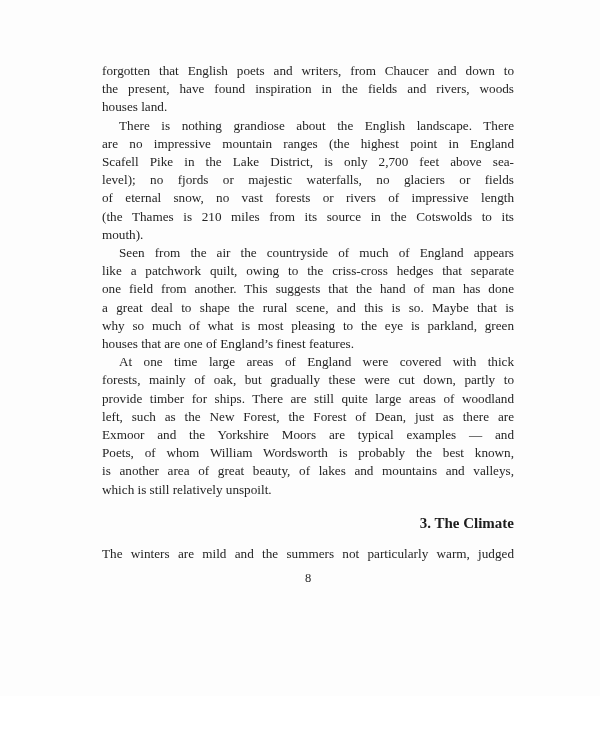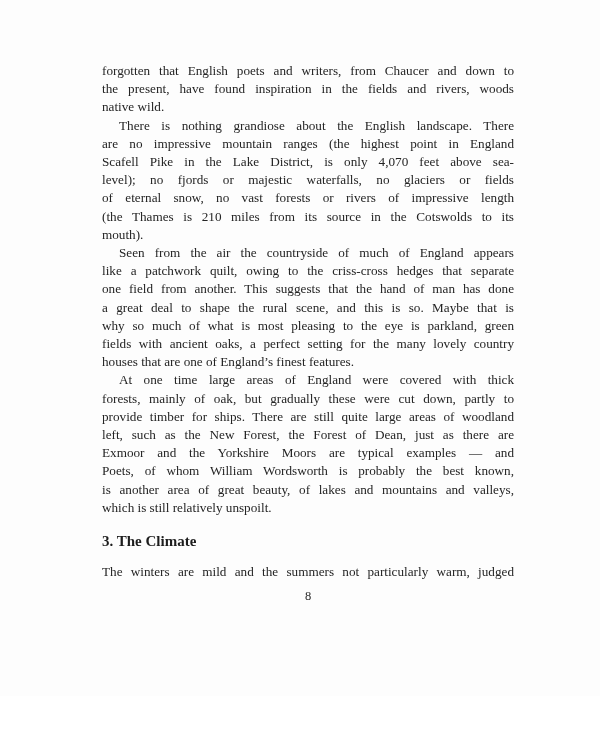"native wild." div.line { text: native wild -> houses land }
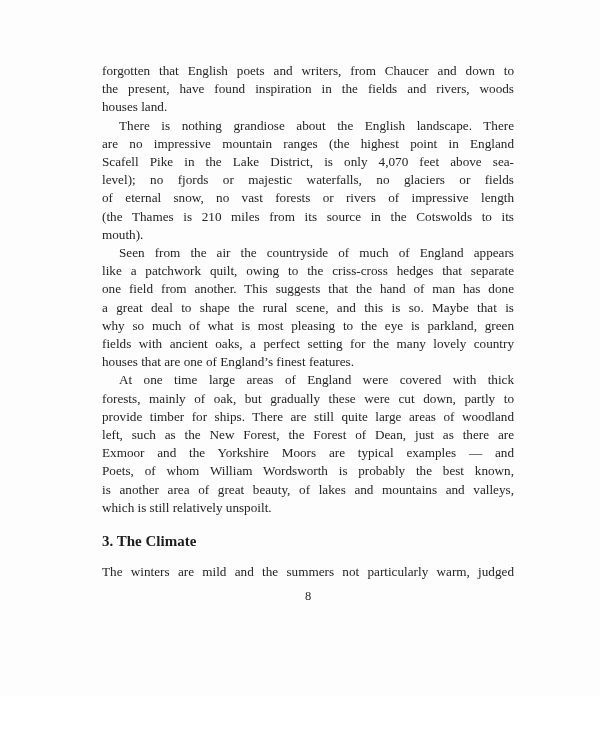"Scafell Pike in the Lake" div.line { text: 4,070 -> 2,700 }
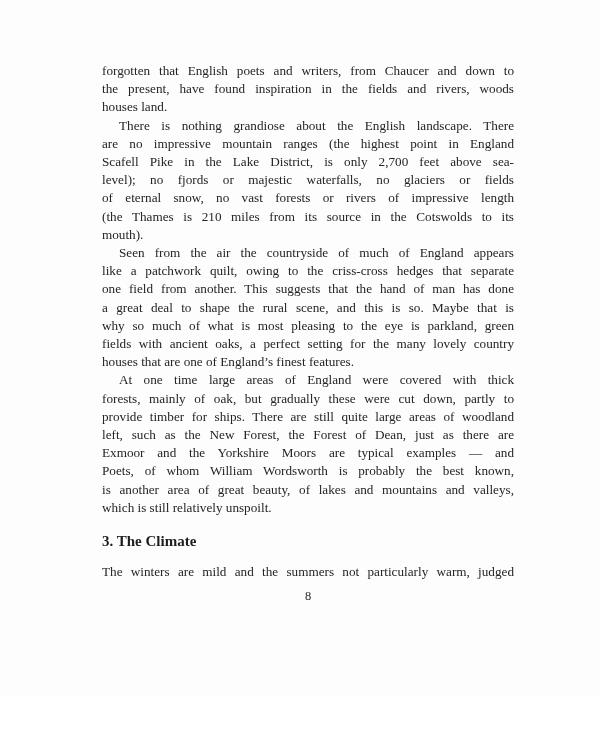"fields with ancient oaks, a" div.line { html: <div>fields with ancient oaks, a perfect setting for the many lovely country</div> -> none }
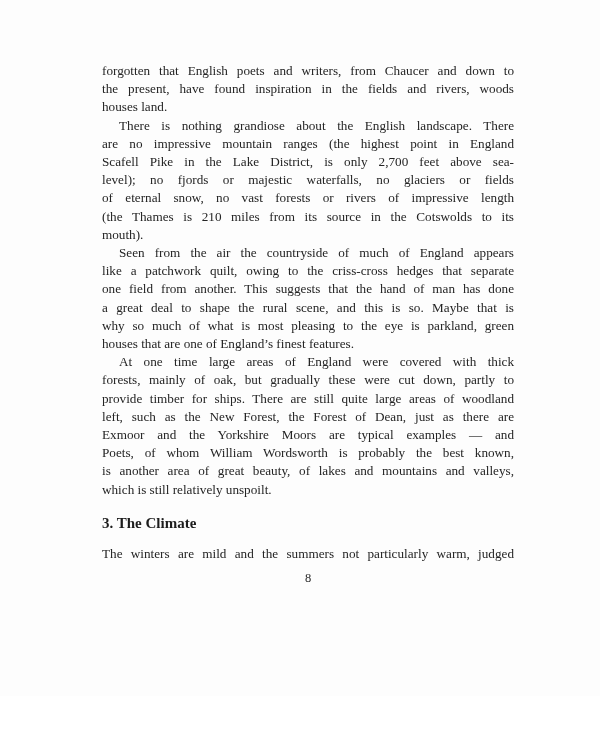"3. The Climate" .section-heading { text-align: left -> right }
